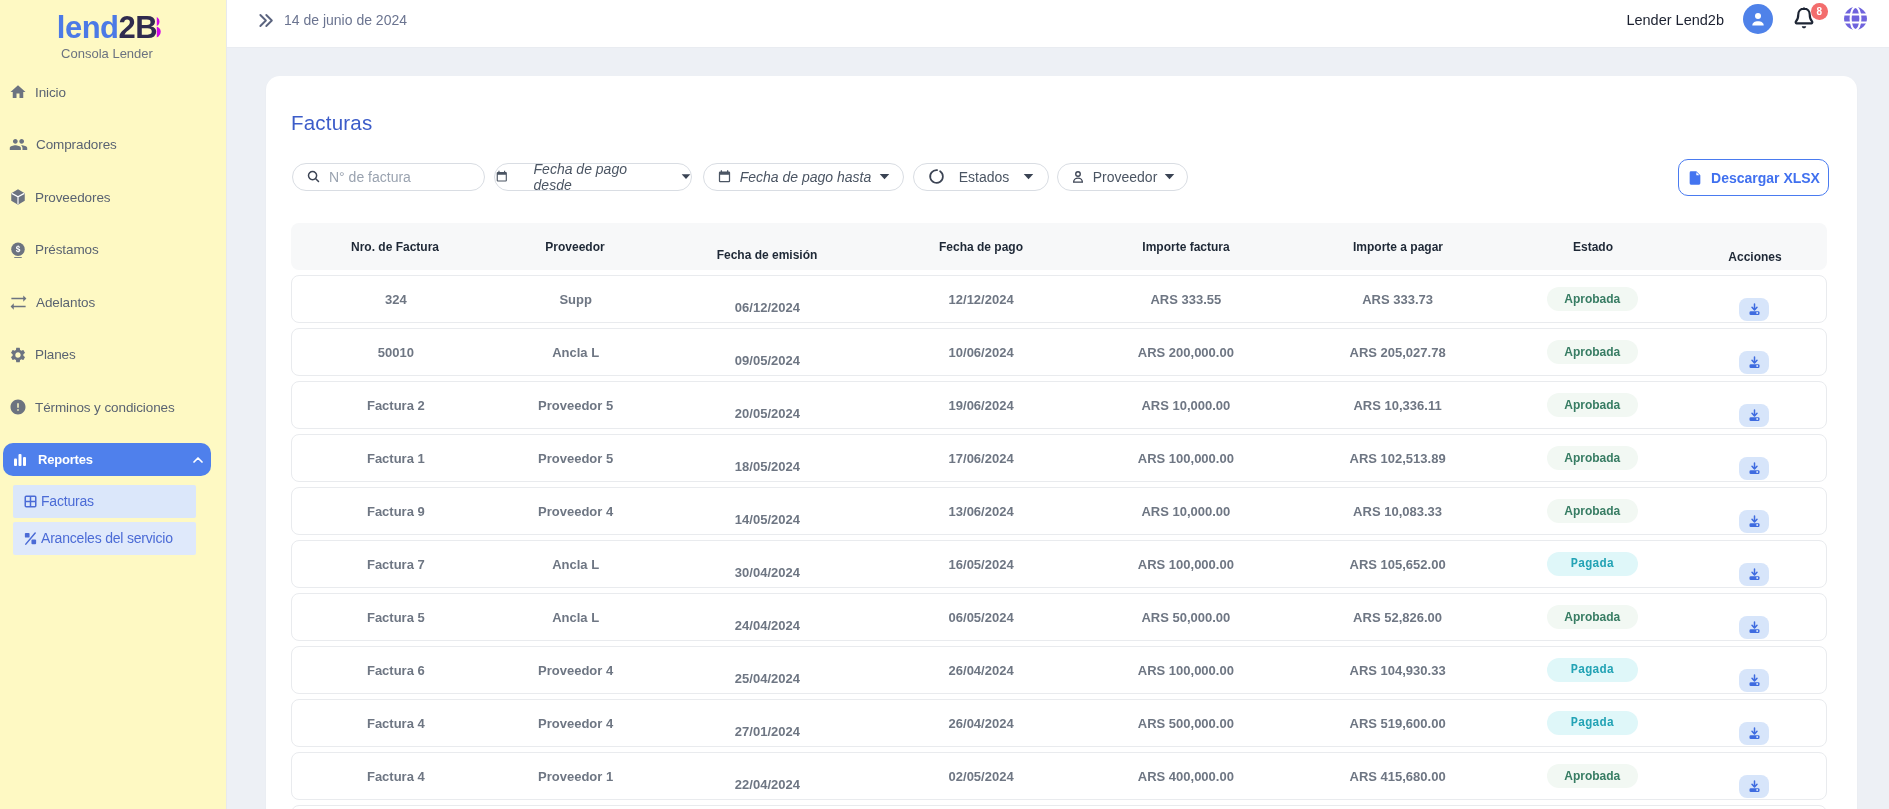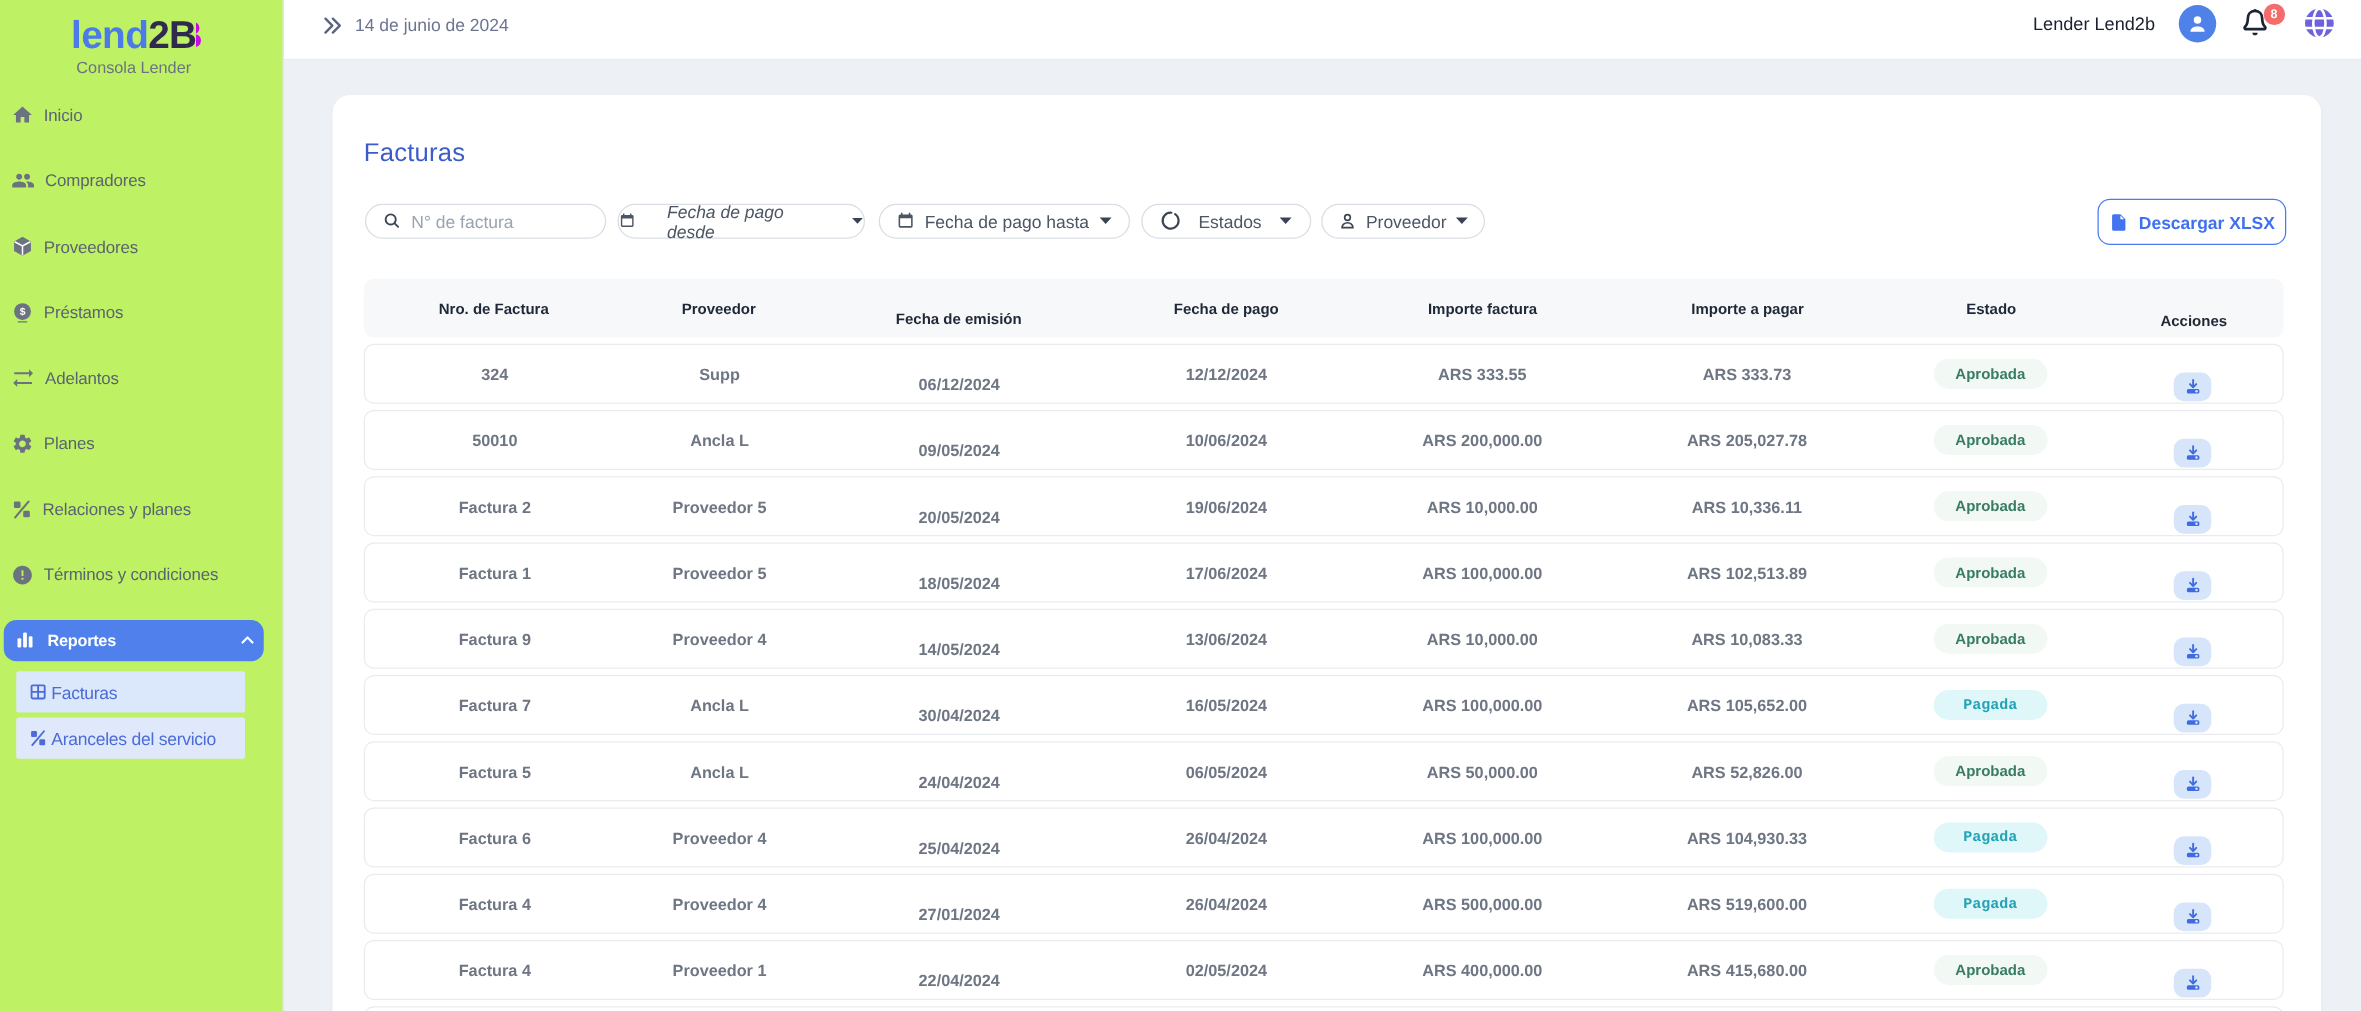"lend2B" .sidebar { background: #bef264 -> #fef9c3 }
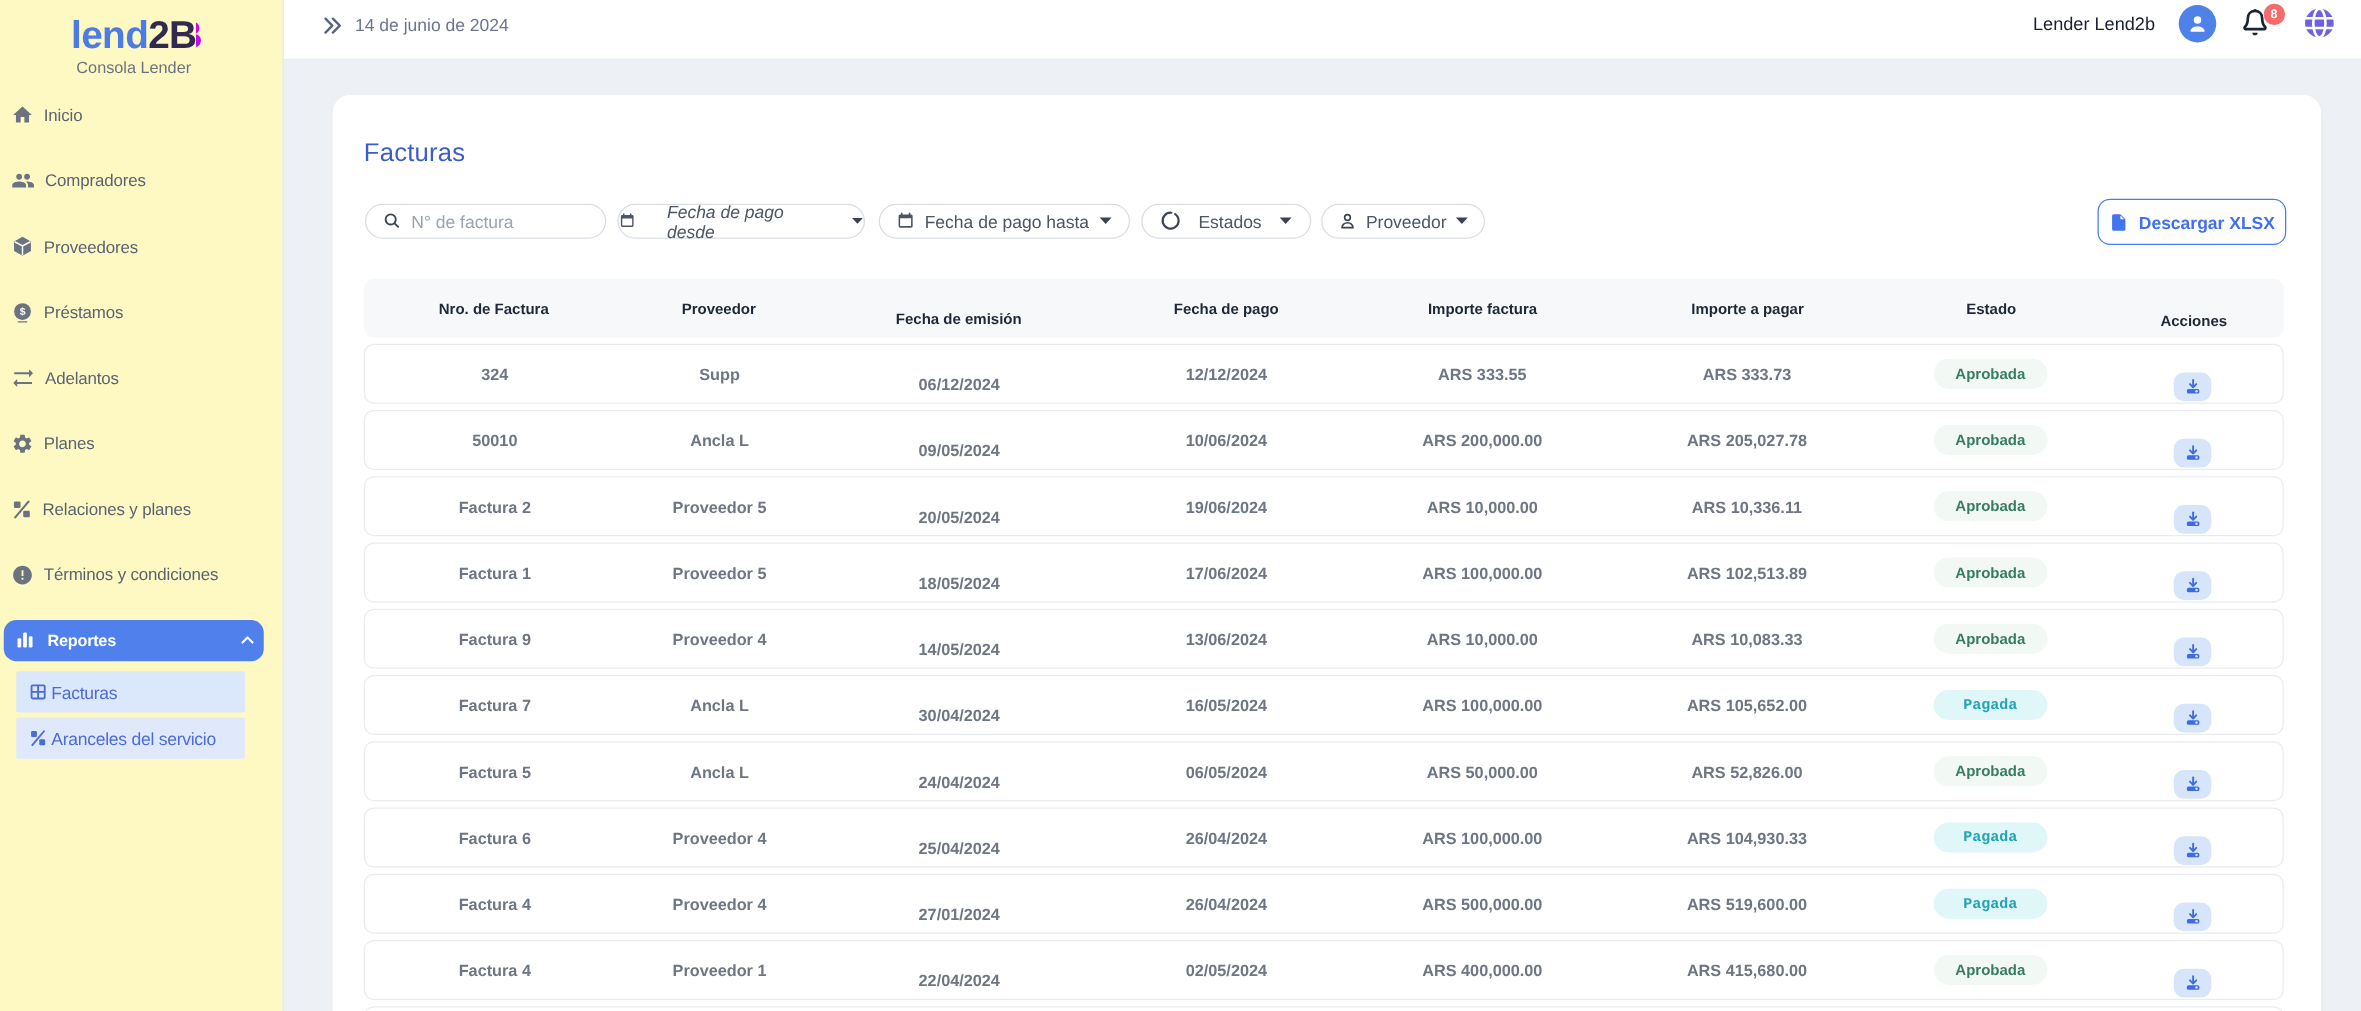"Fecha de pago hasta" .pf3 { font-style: none -> italic }
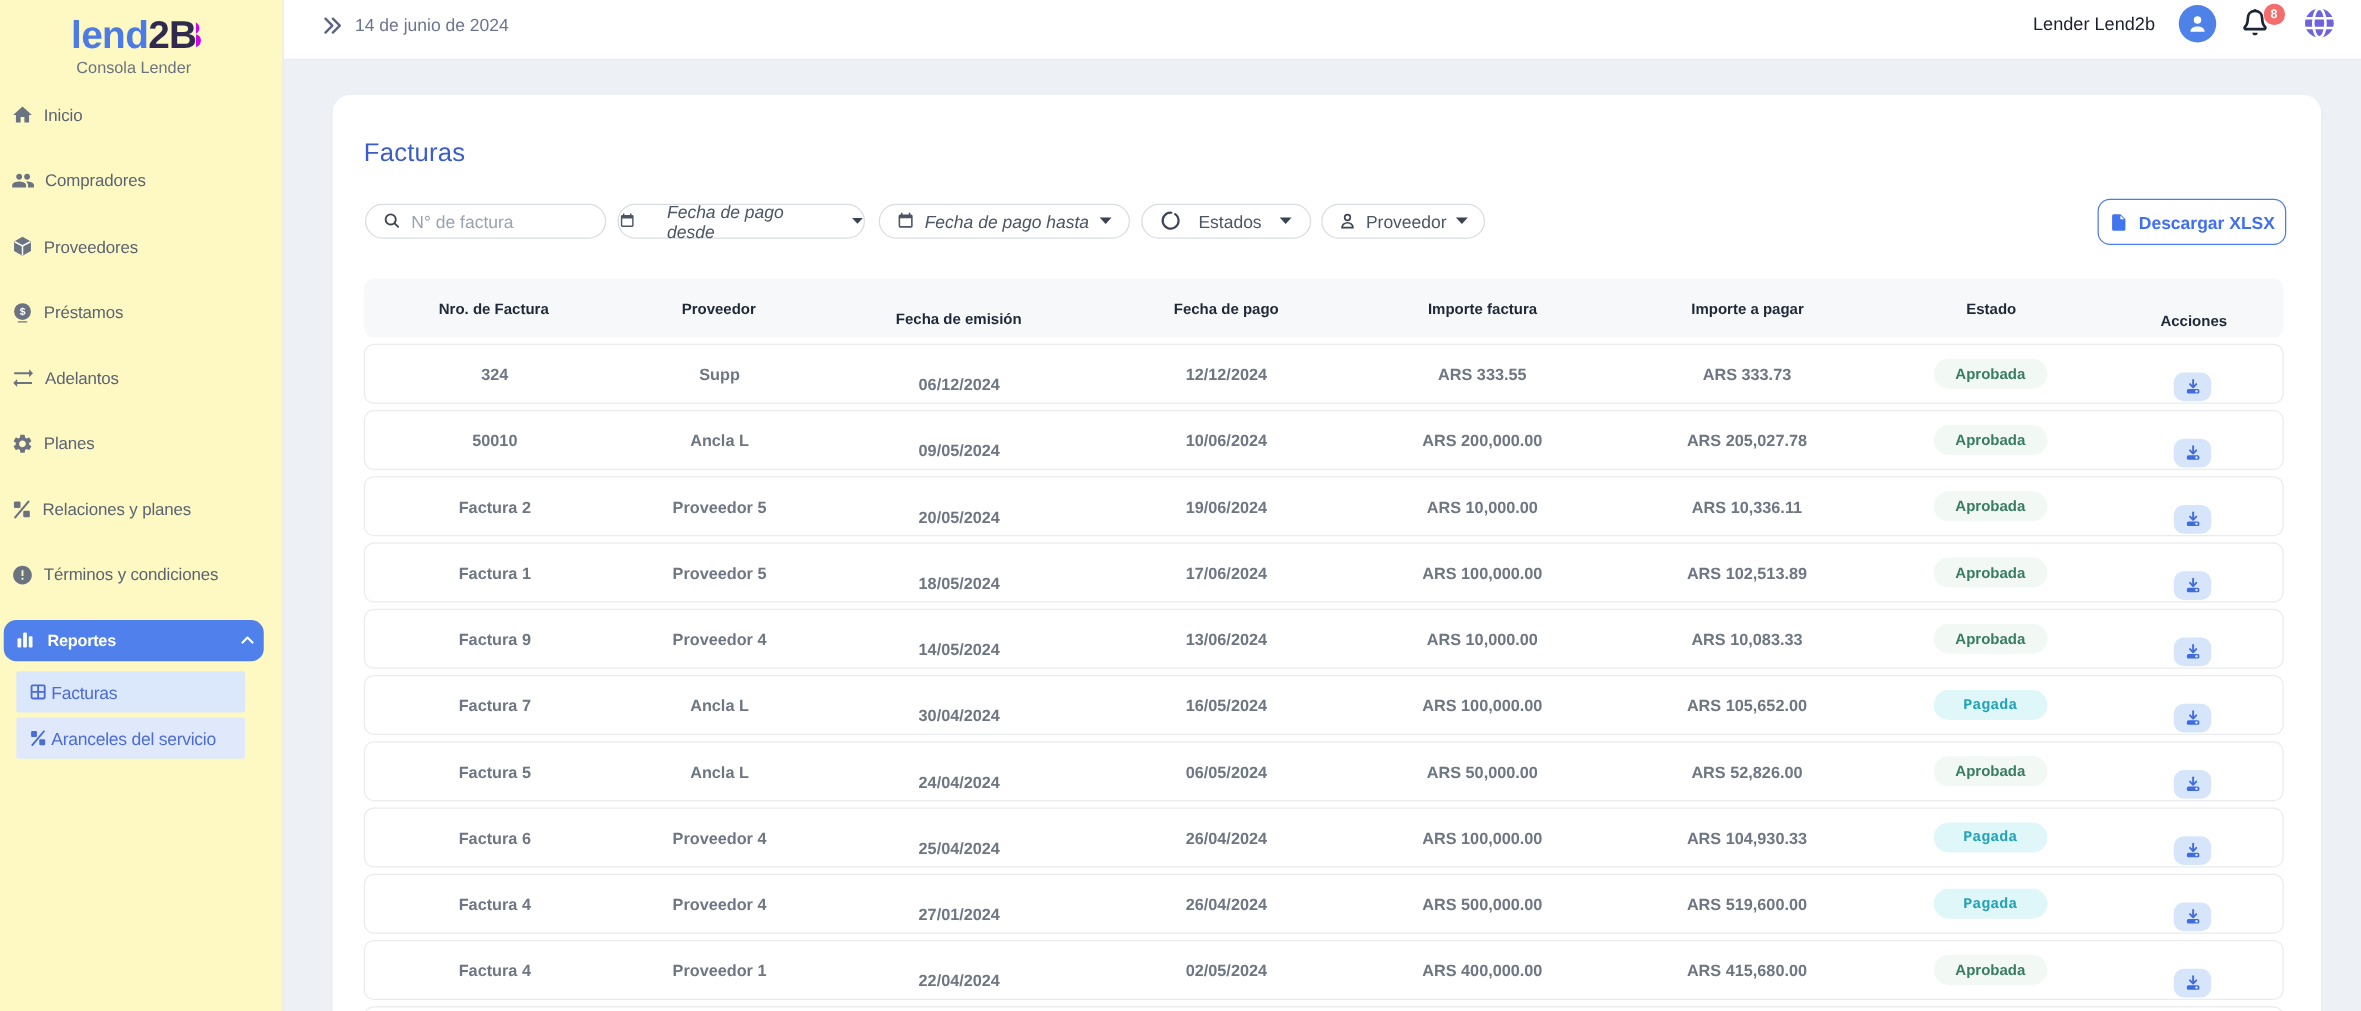"Relaciones y planes" div.item { html: <div><svg> <path></path> <rect></rect> <rect></rect> </svg>Relaciones y planes</div> -> none }
